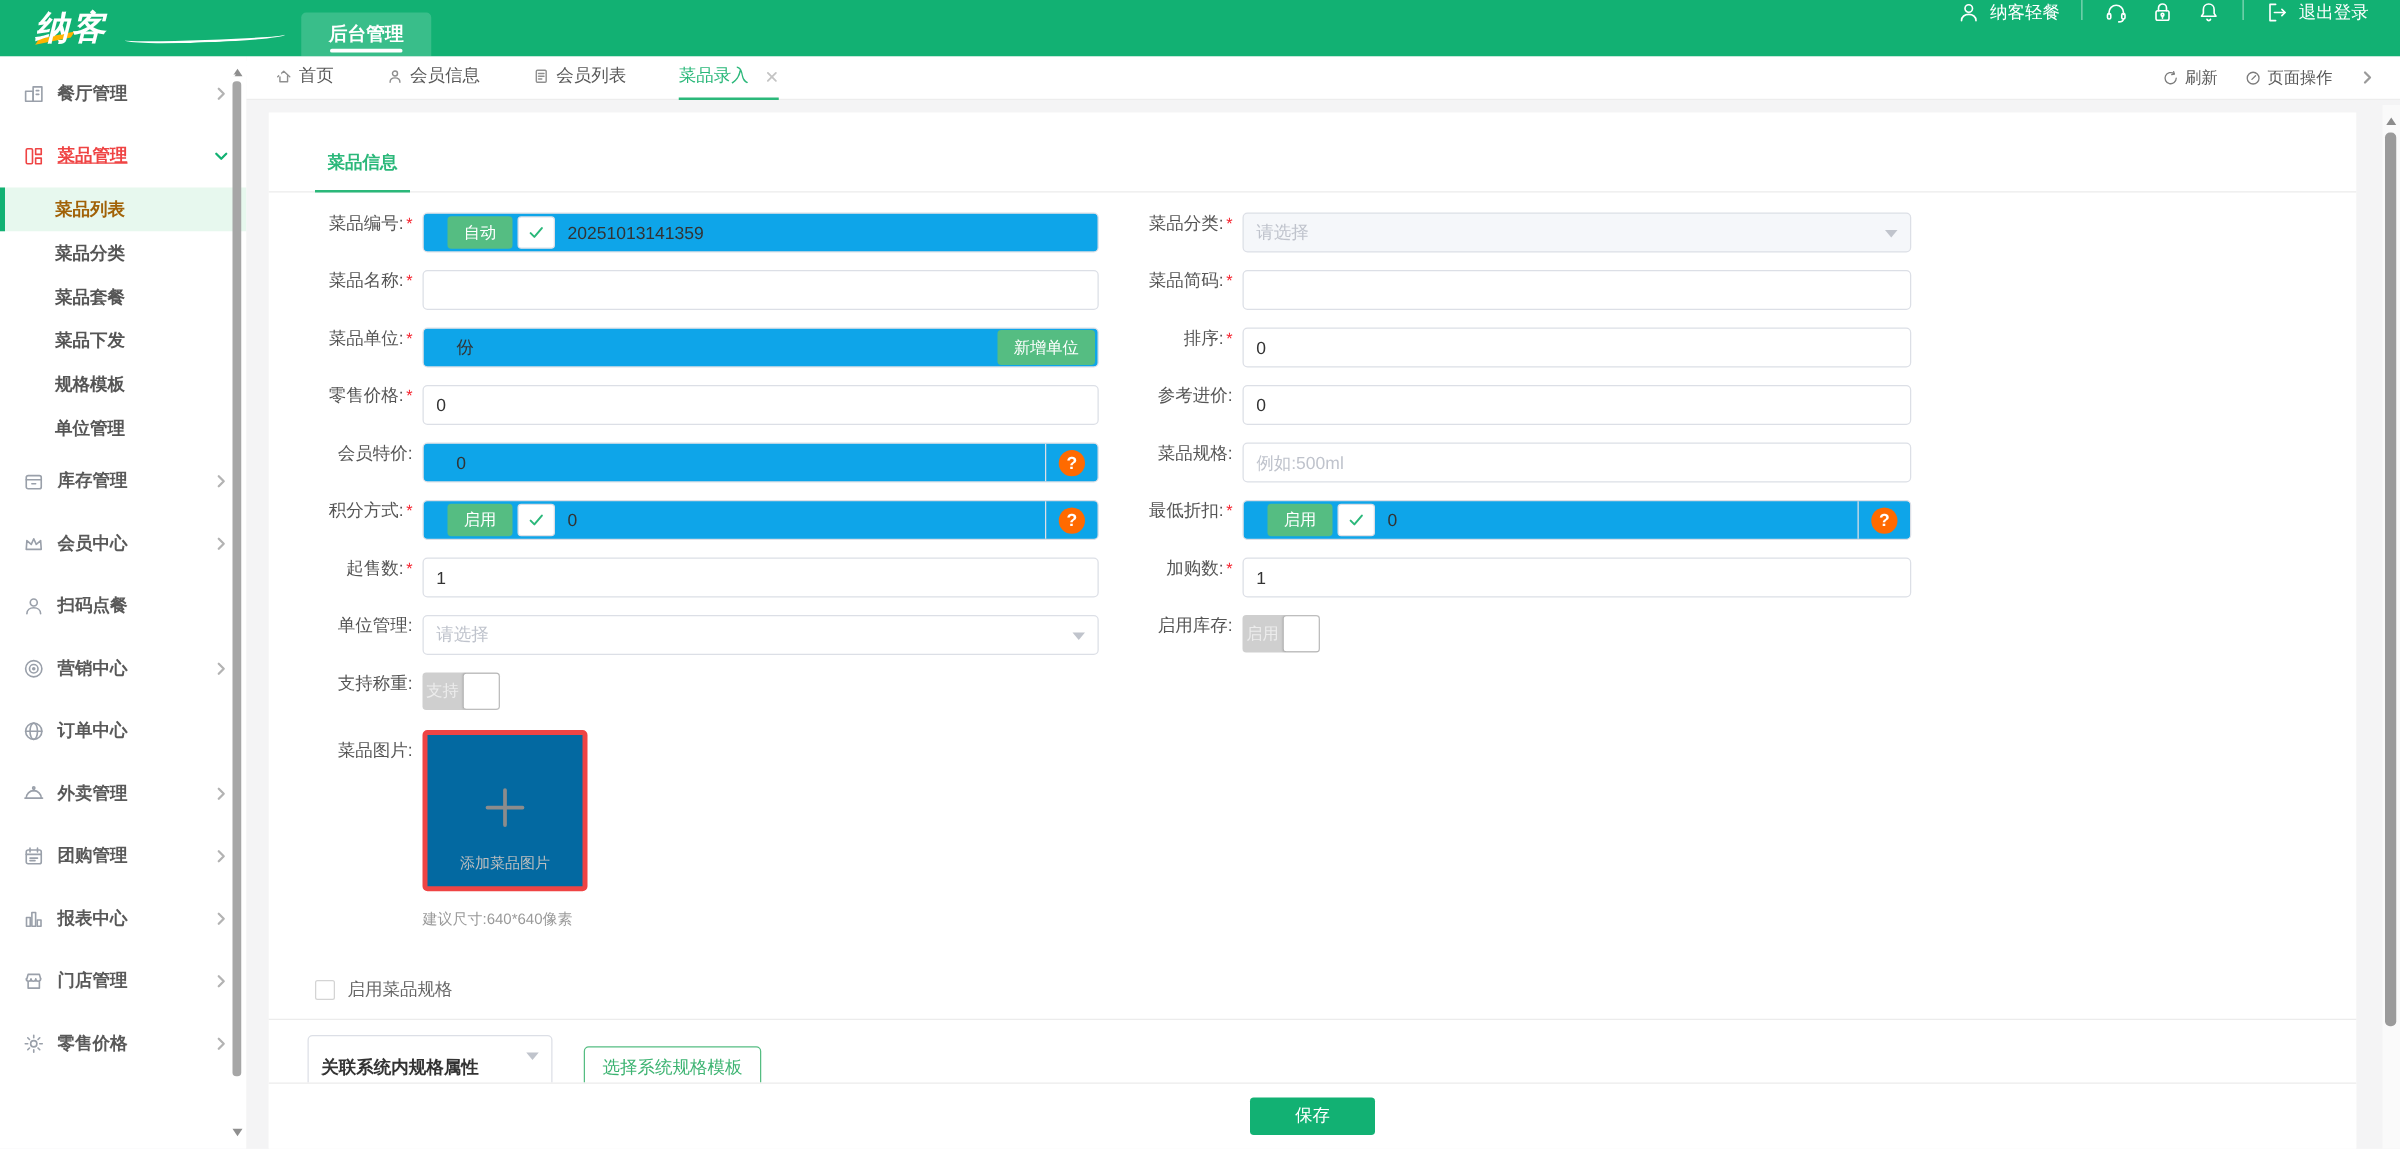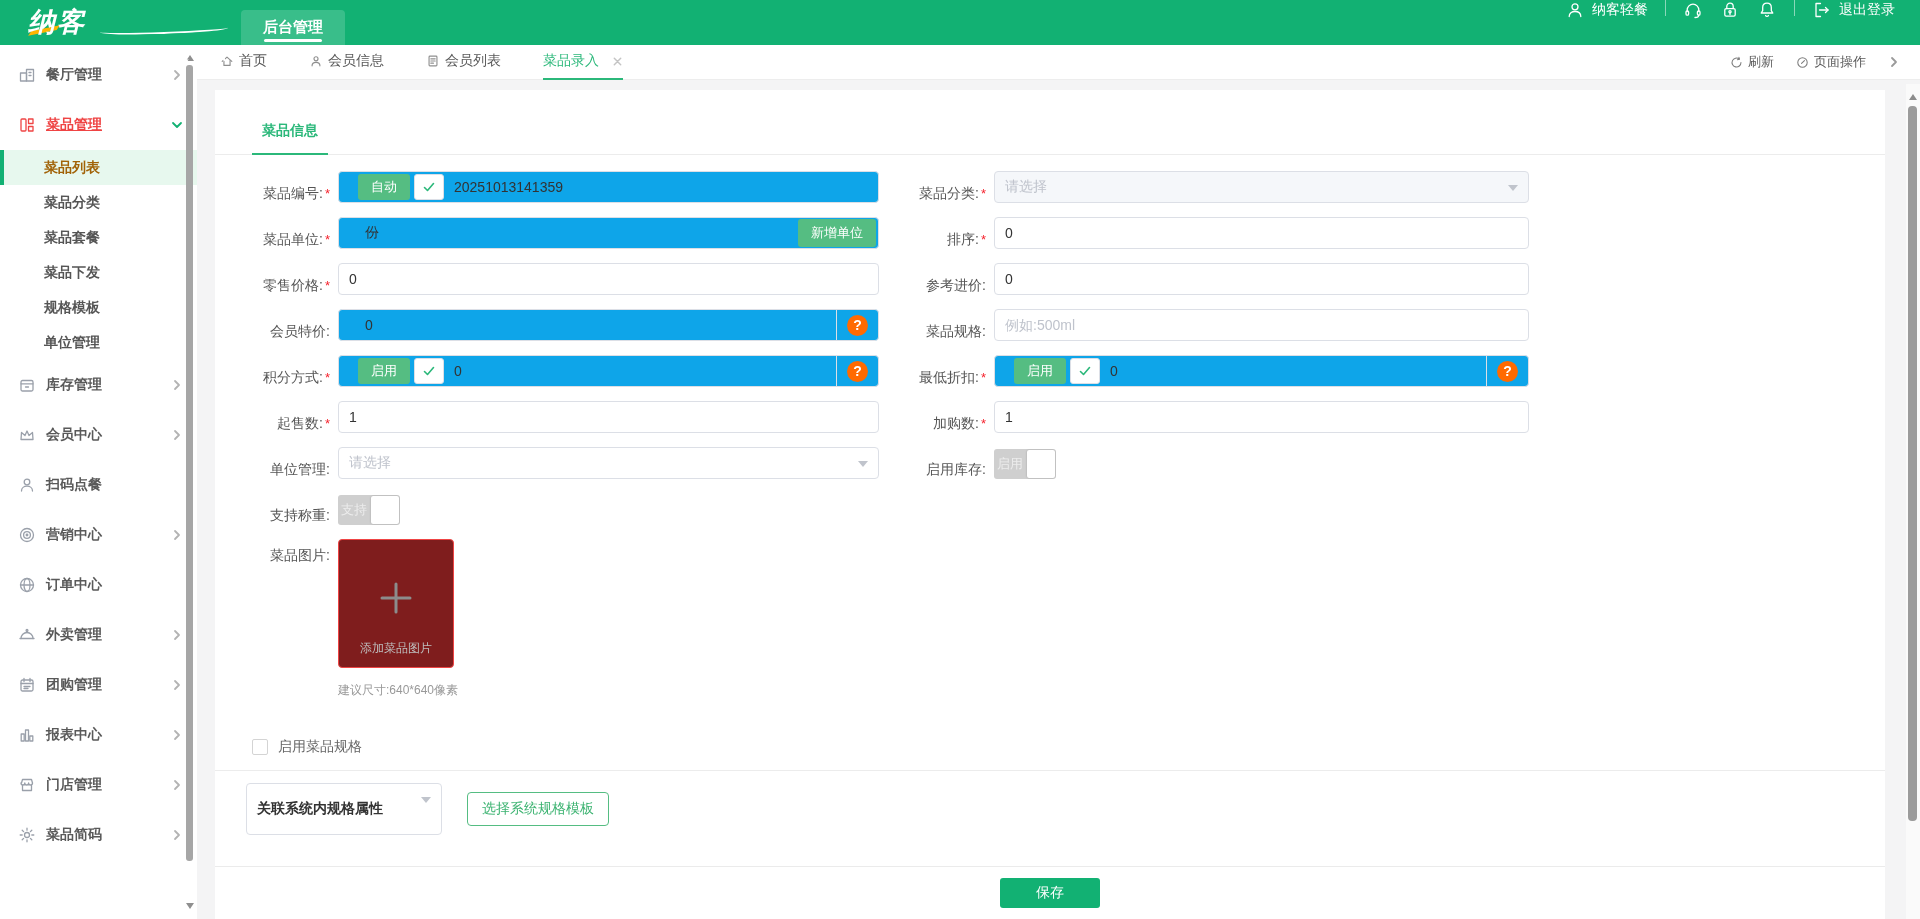"菜品编号: *" .frow { align-items: flex-end -> flex-start }
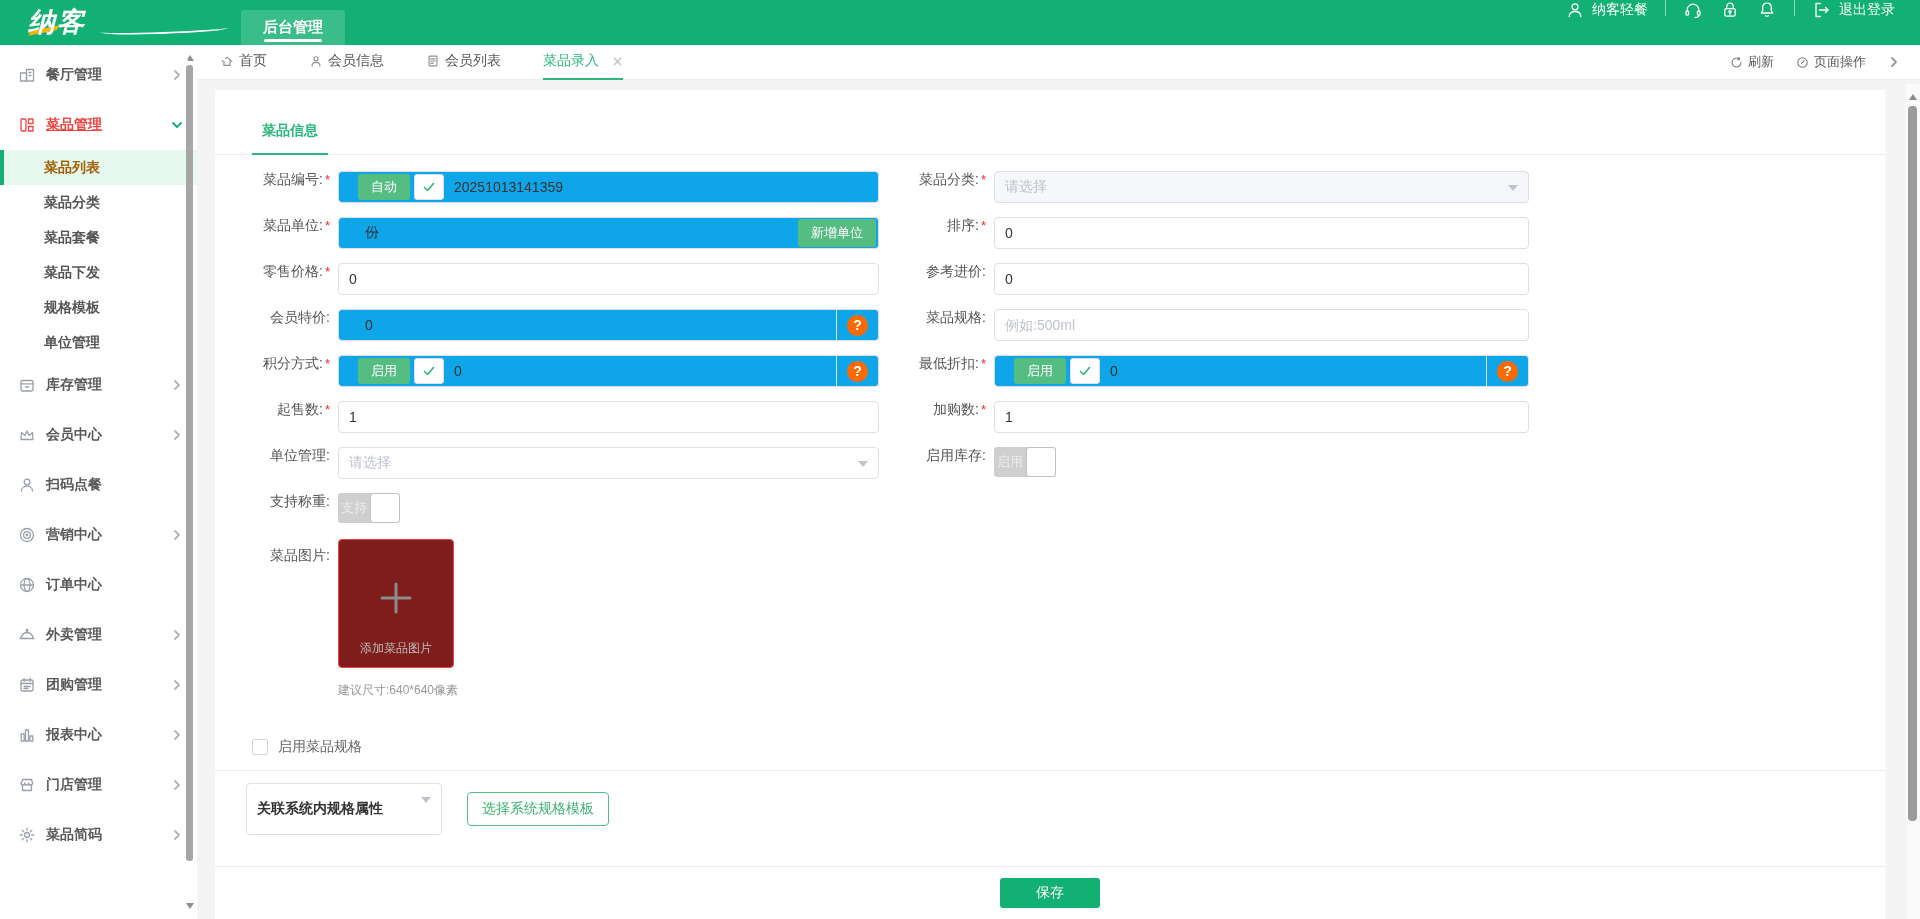"菜品名称: *" div.frow { html: none -> <div> <div><span>菜品名称:</span><span>*</span></div> <div><input></div> <div><span>菜品简码:</span><span>*</span></div> <div><input></div> </div> }
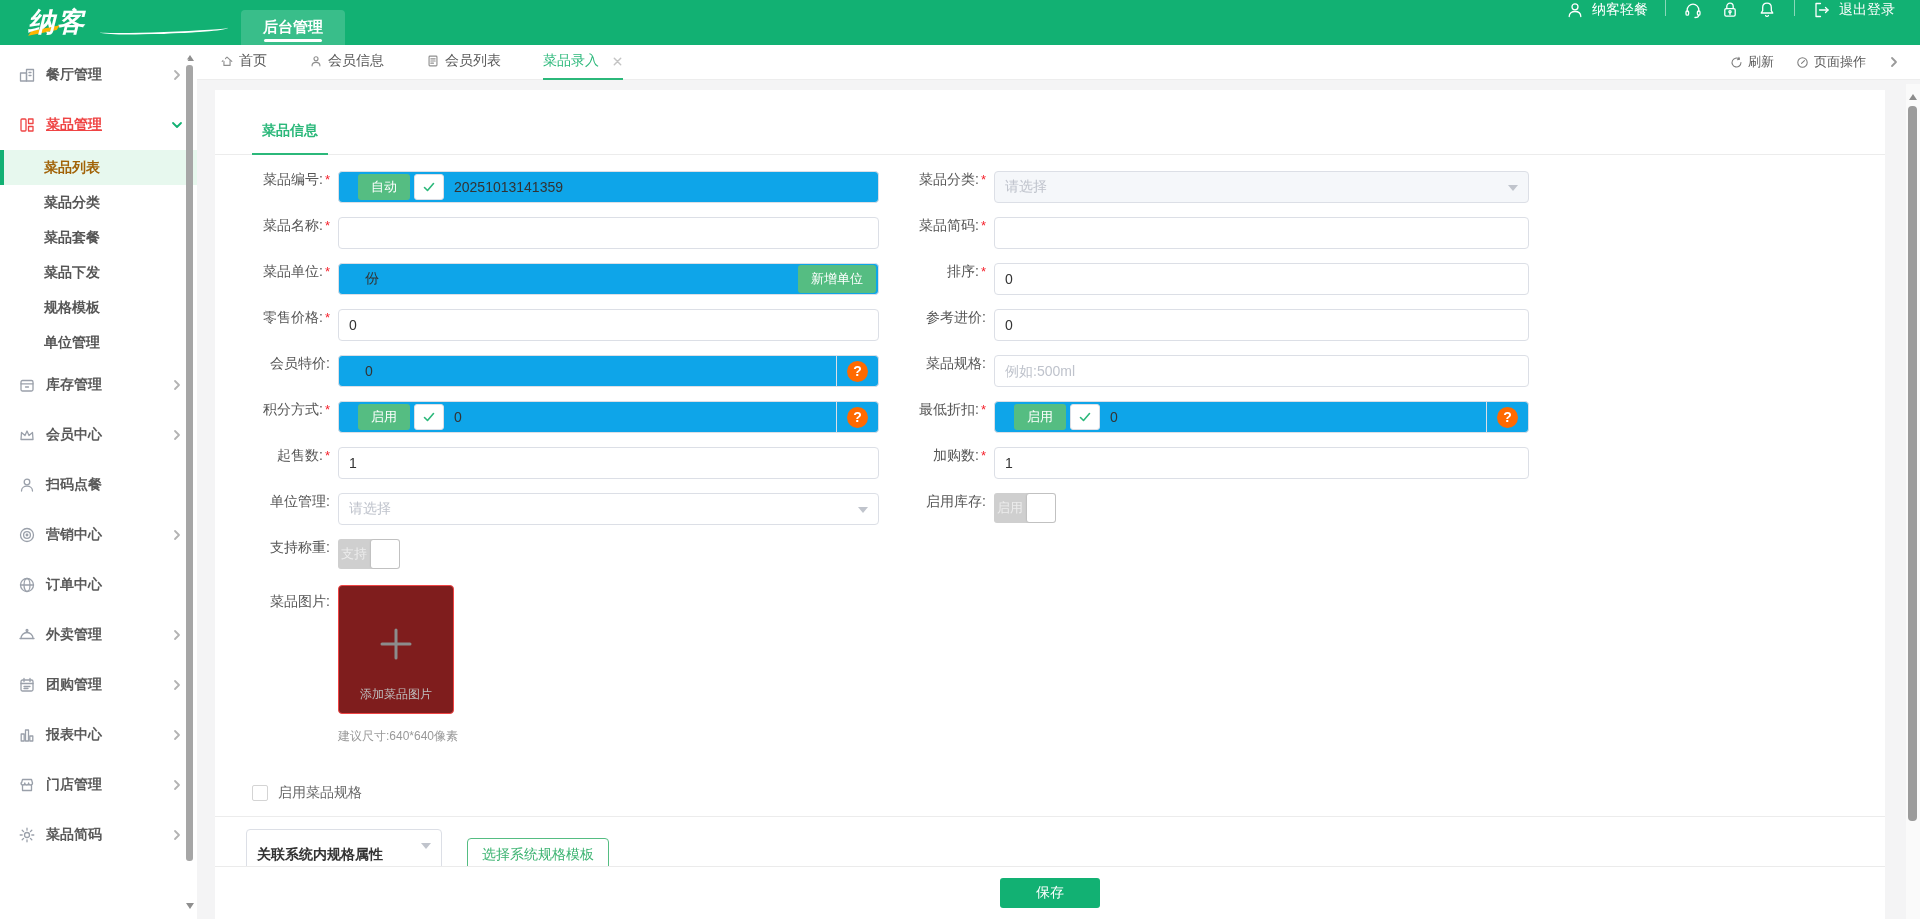"添加菜品图片" .upload { background: #7f1d1d -> #0369a1; border: 1px solid #ef4444 -> 4px solid #ef4444; width: 116px -> 132px }
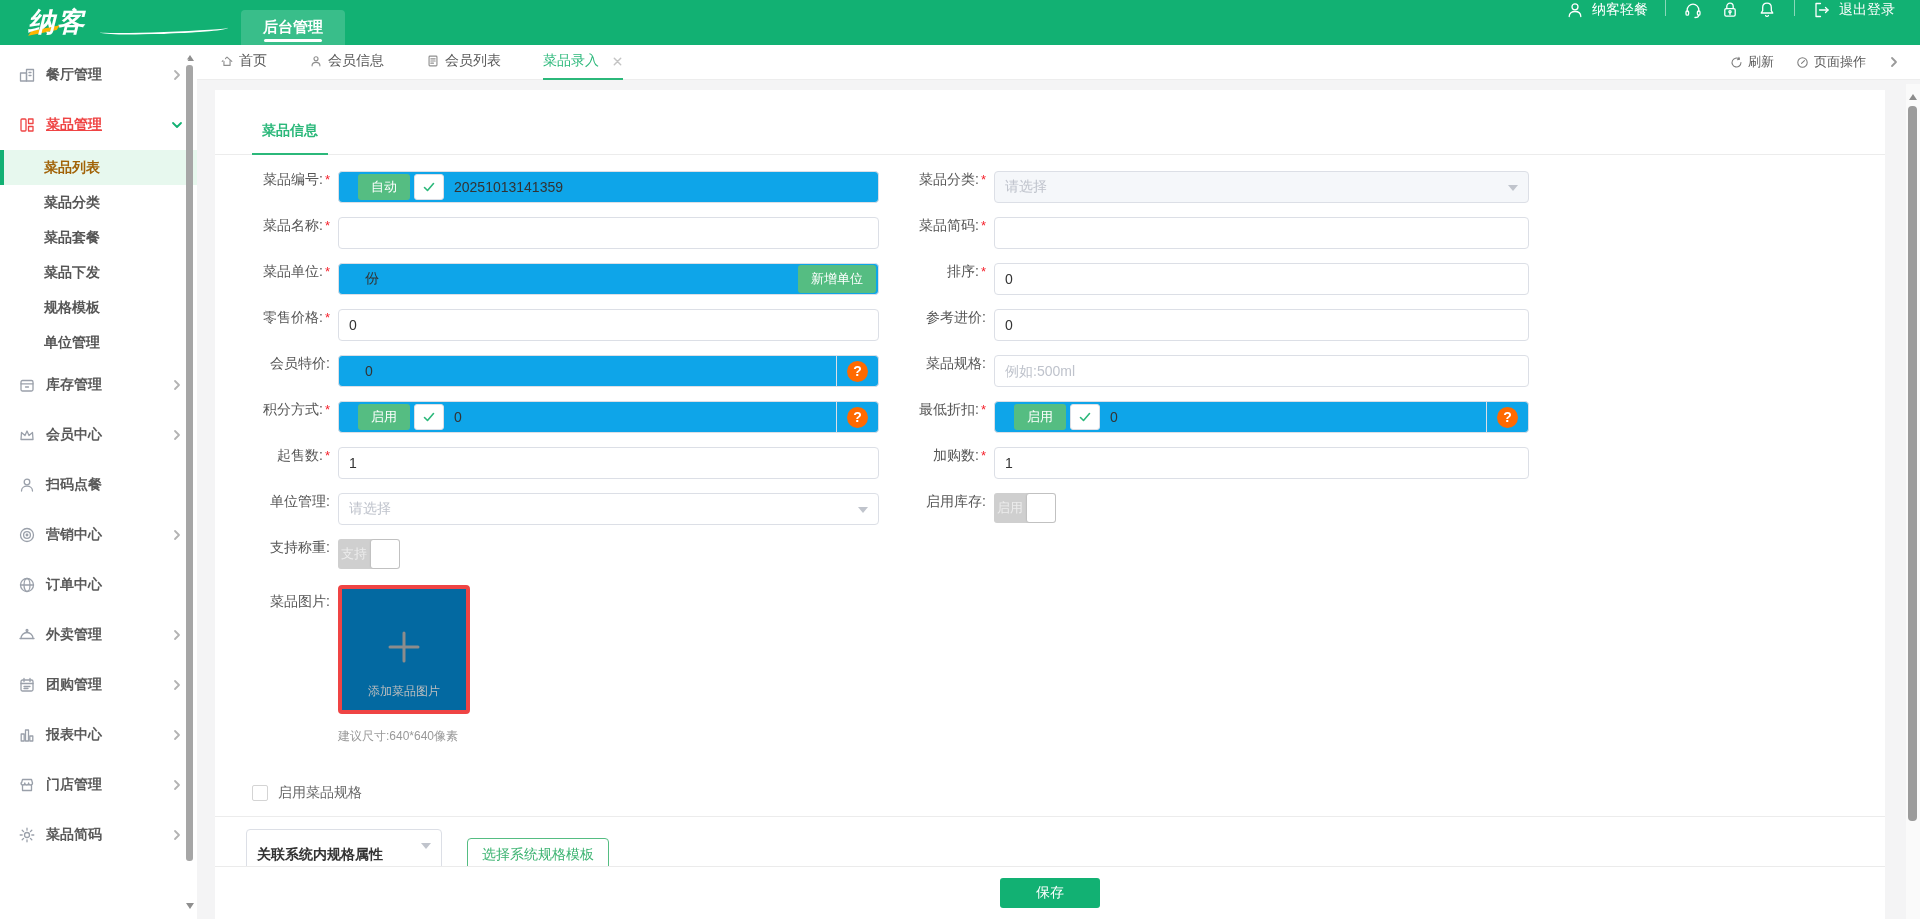"菜品简码" span { text: 菜品简码 -> 零售价格 }
